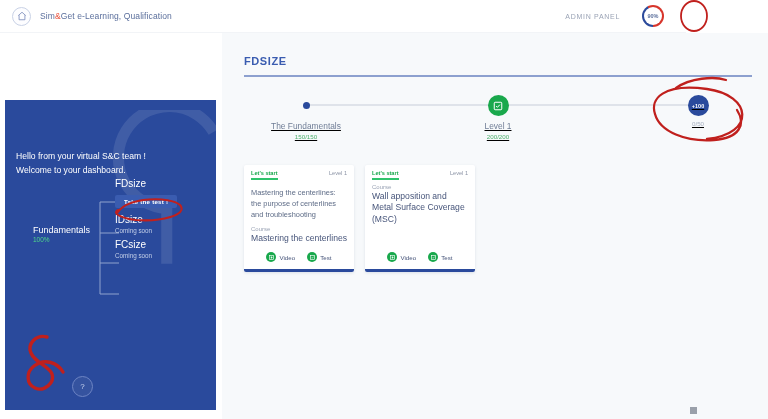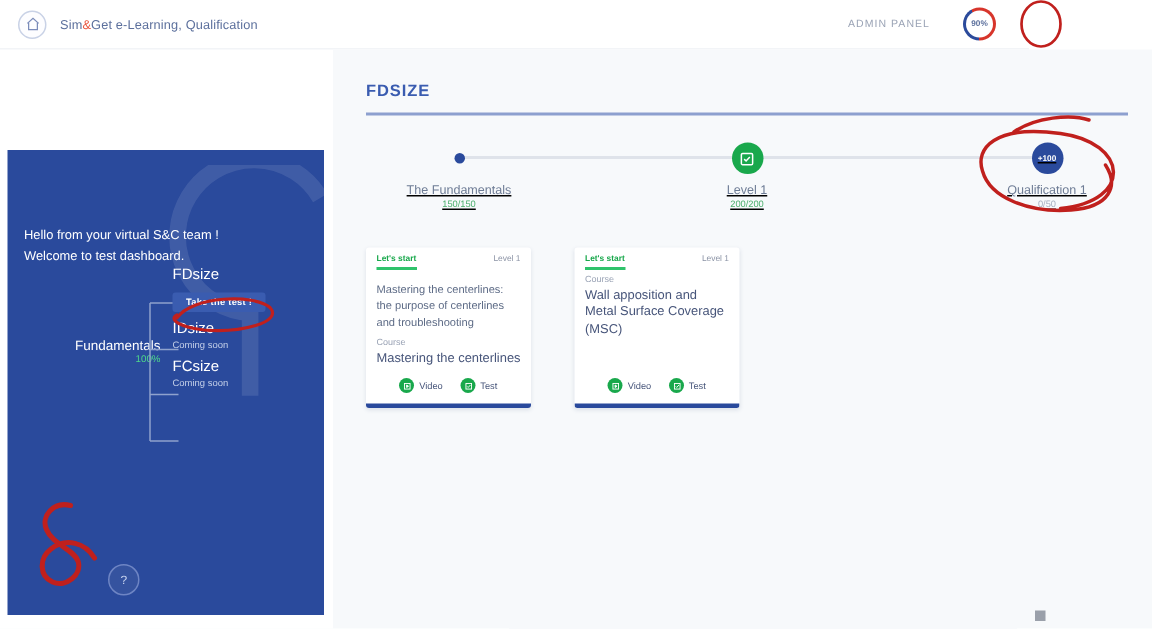"Qualification 1" div.step-label { html: <div>Qualification 1</div> -> none }
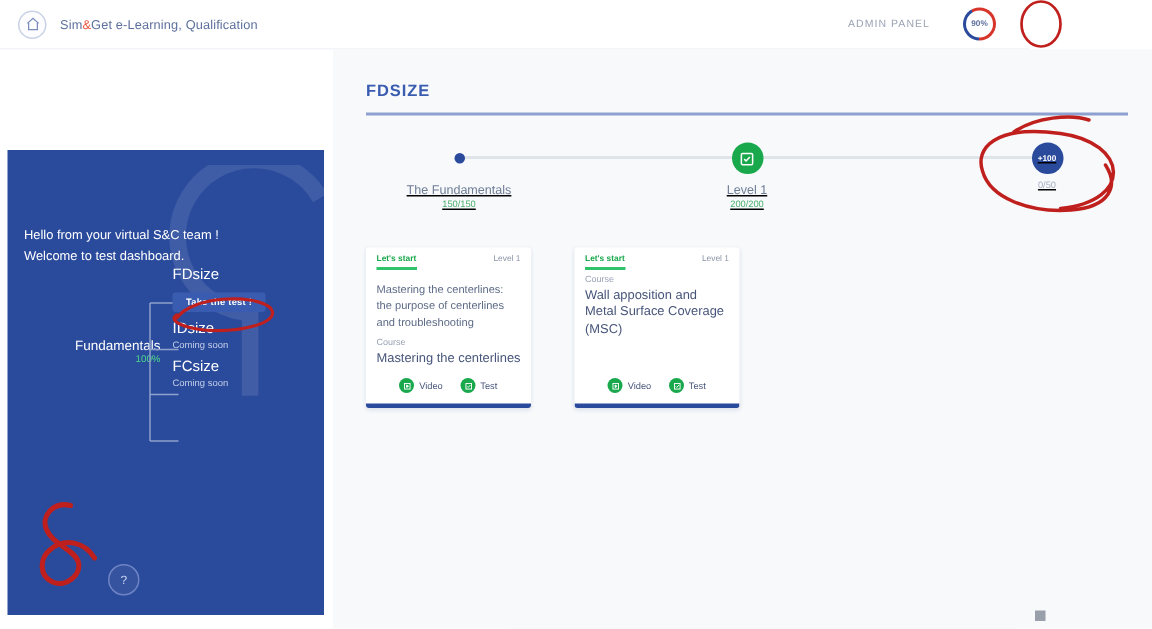"Welcome to test dashboard." div { text: test -> your }
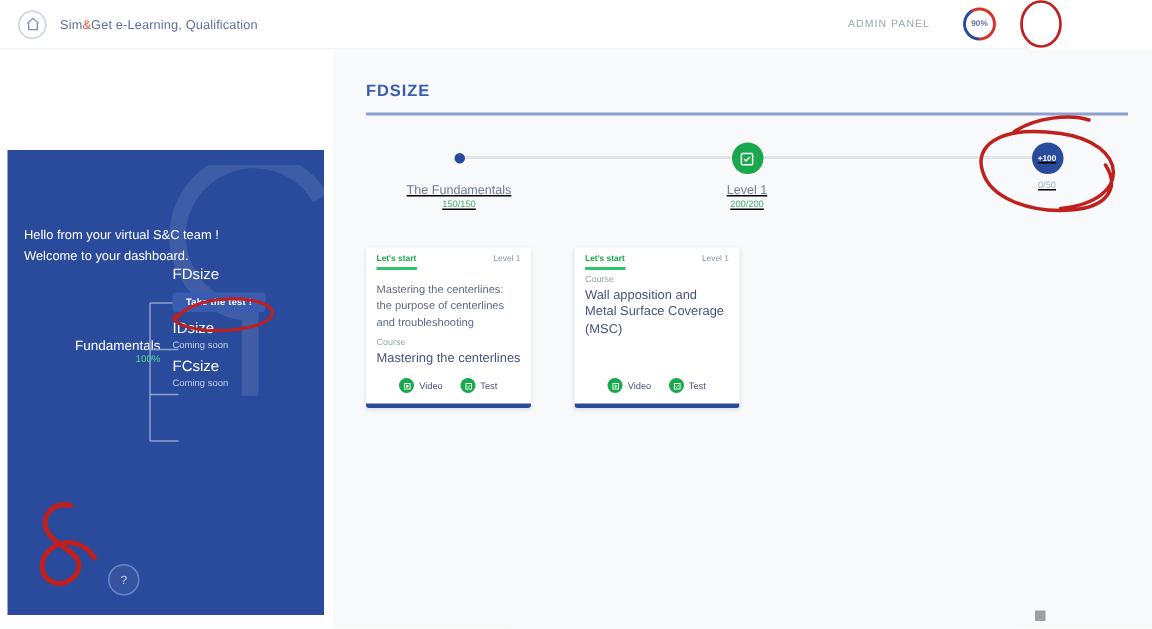"Mastering the centerlines: the purpose" .cards { gap: 29px -> 11px }
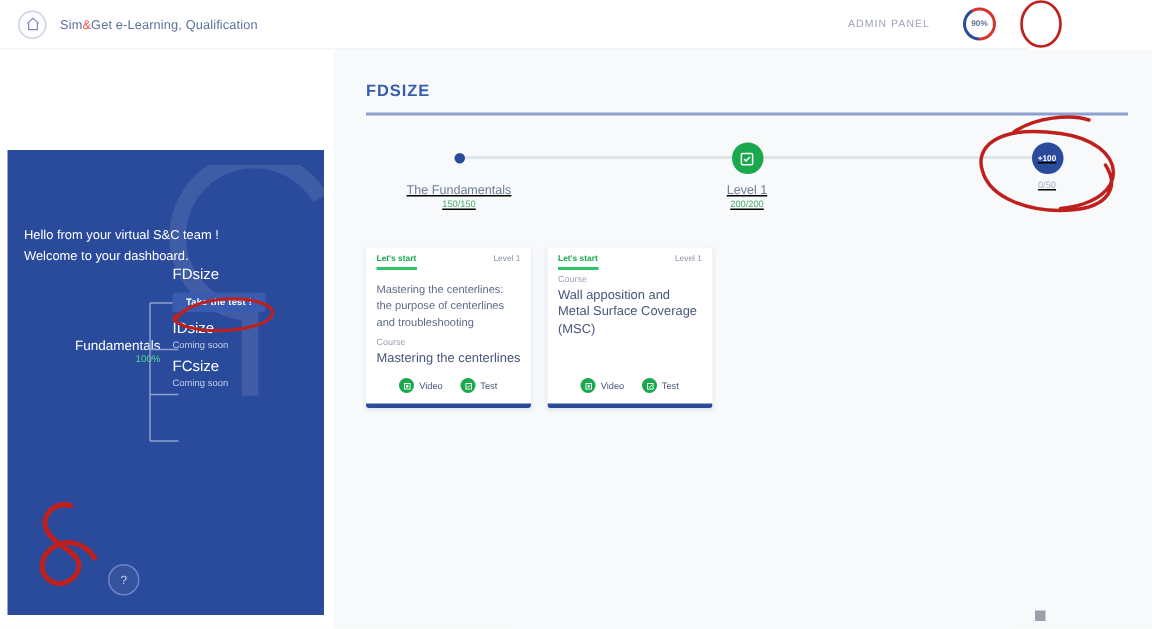"Fundamentals" .tree-root { text-align: right -> left }
